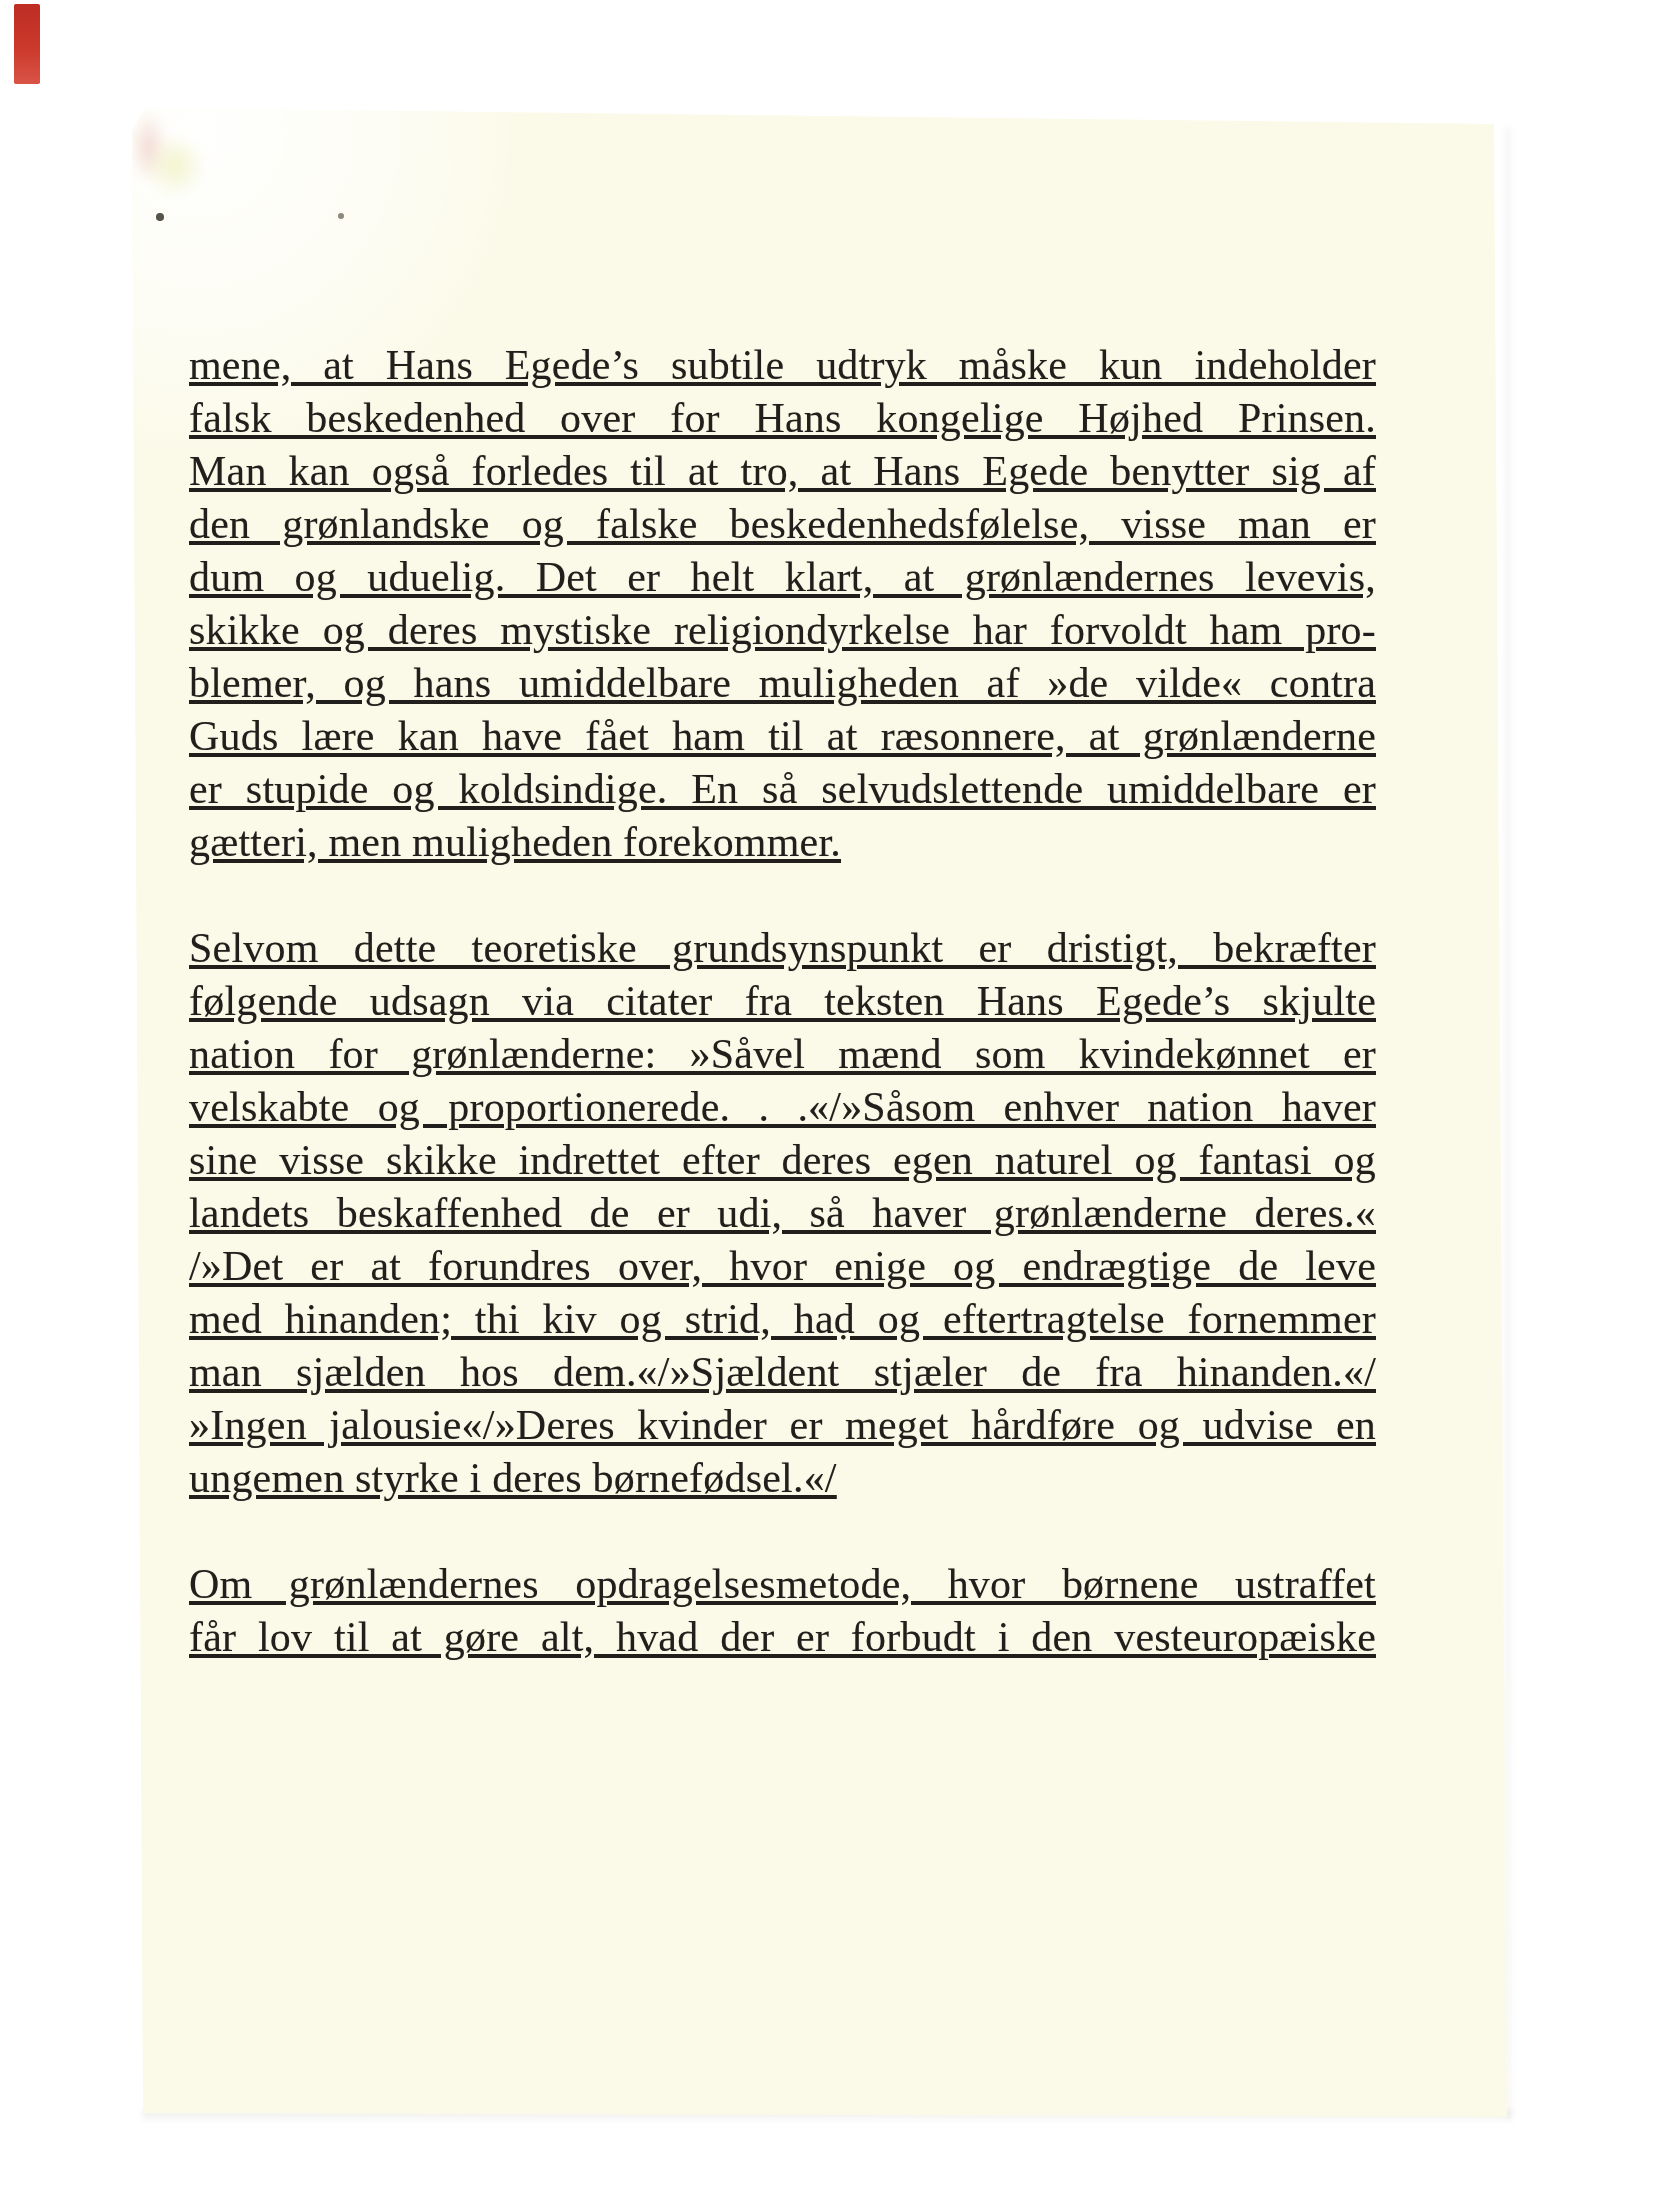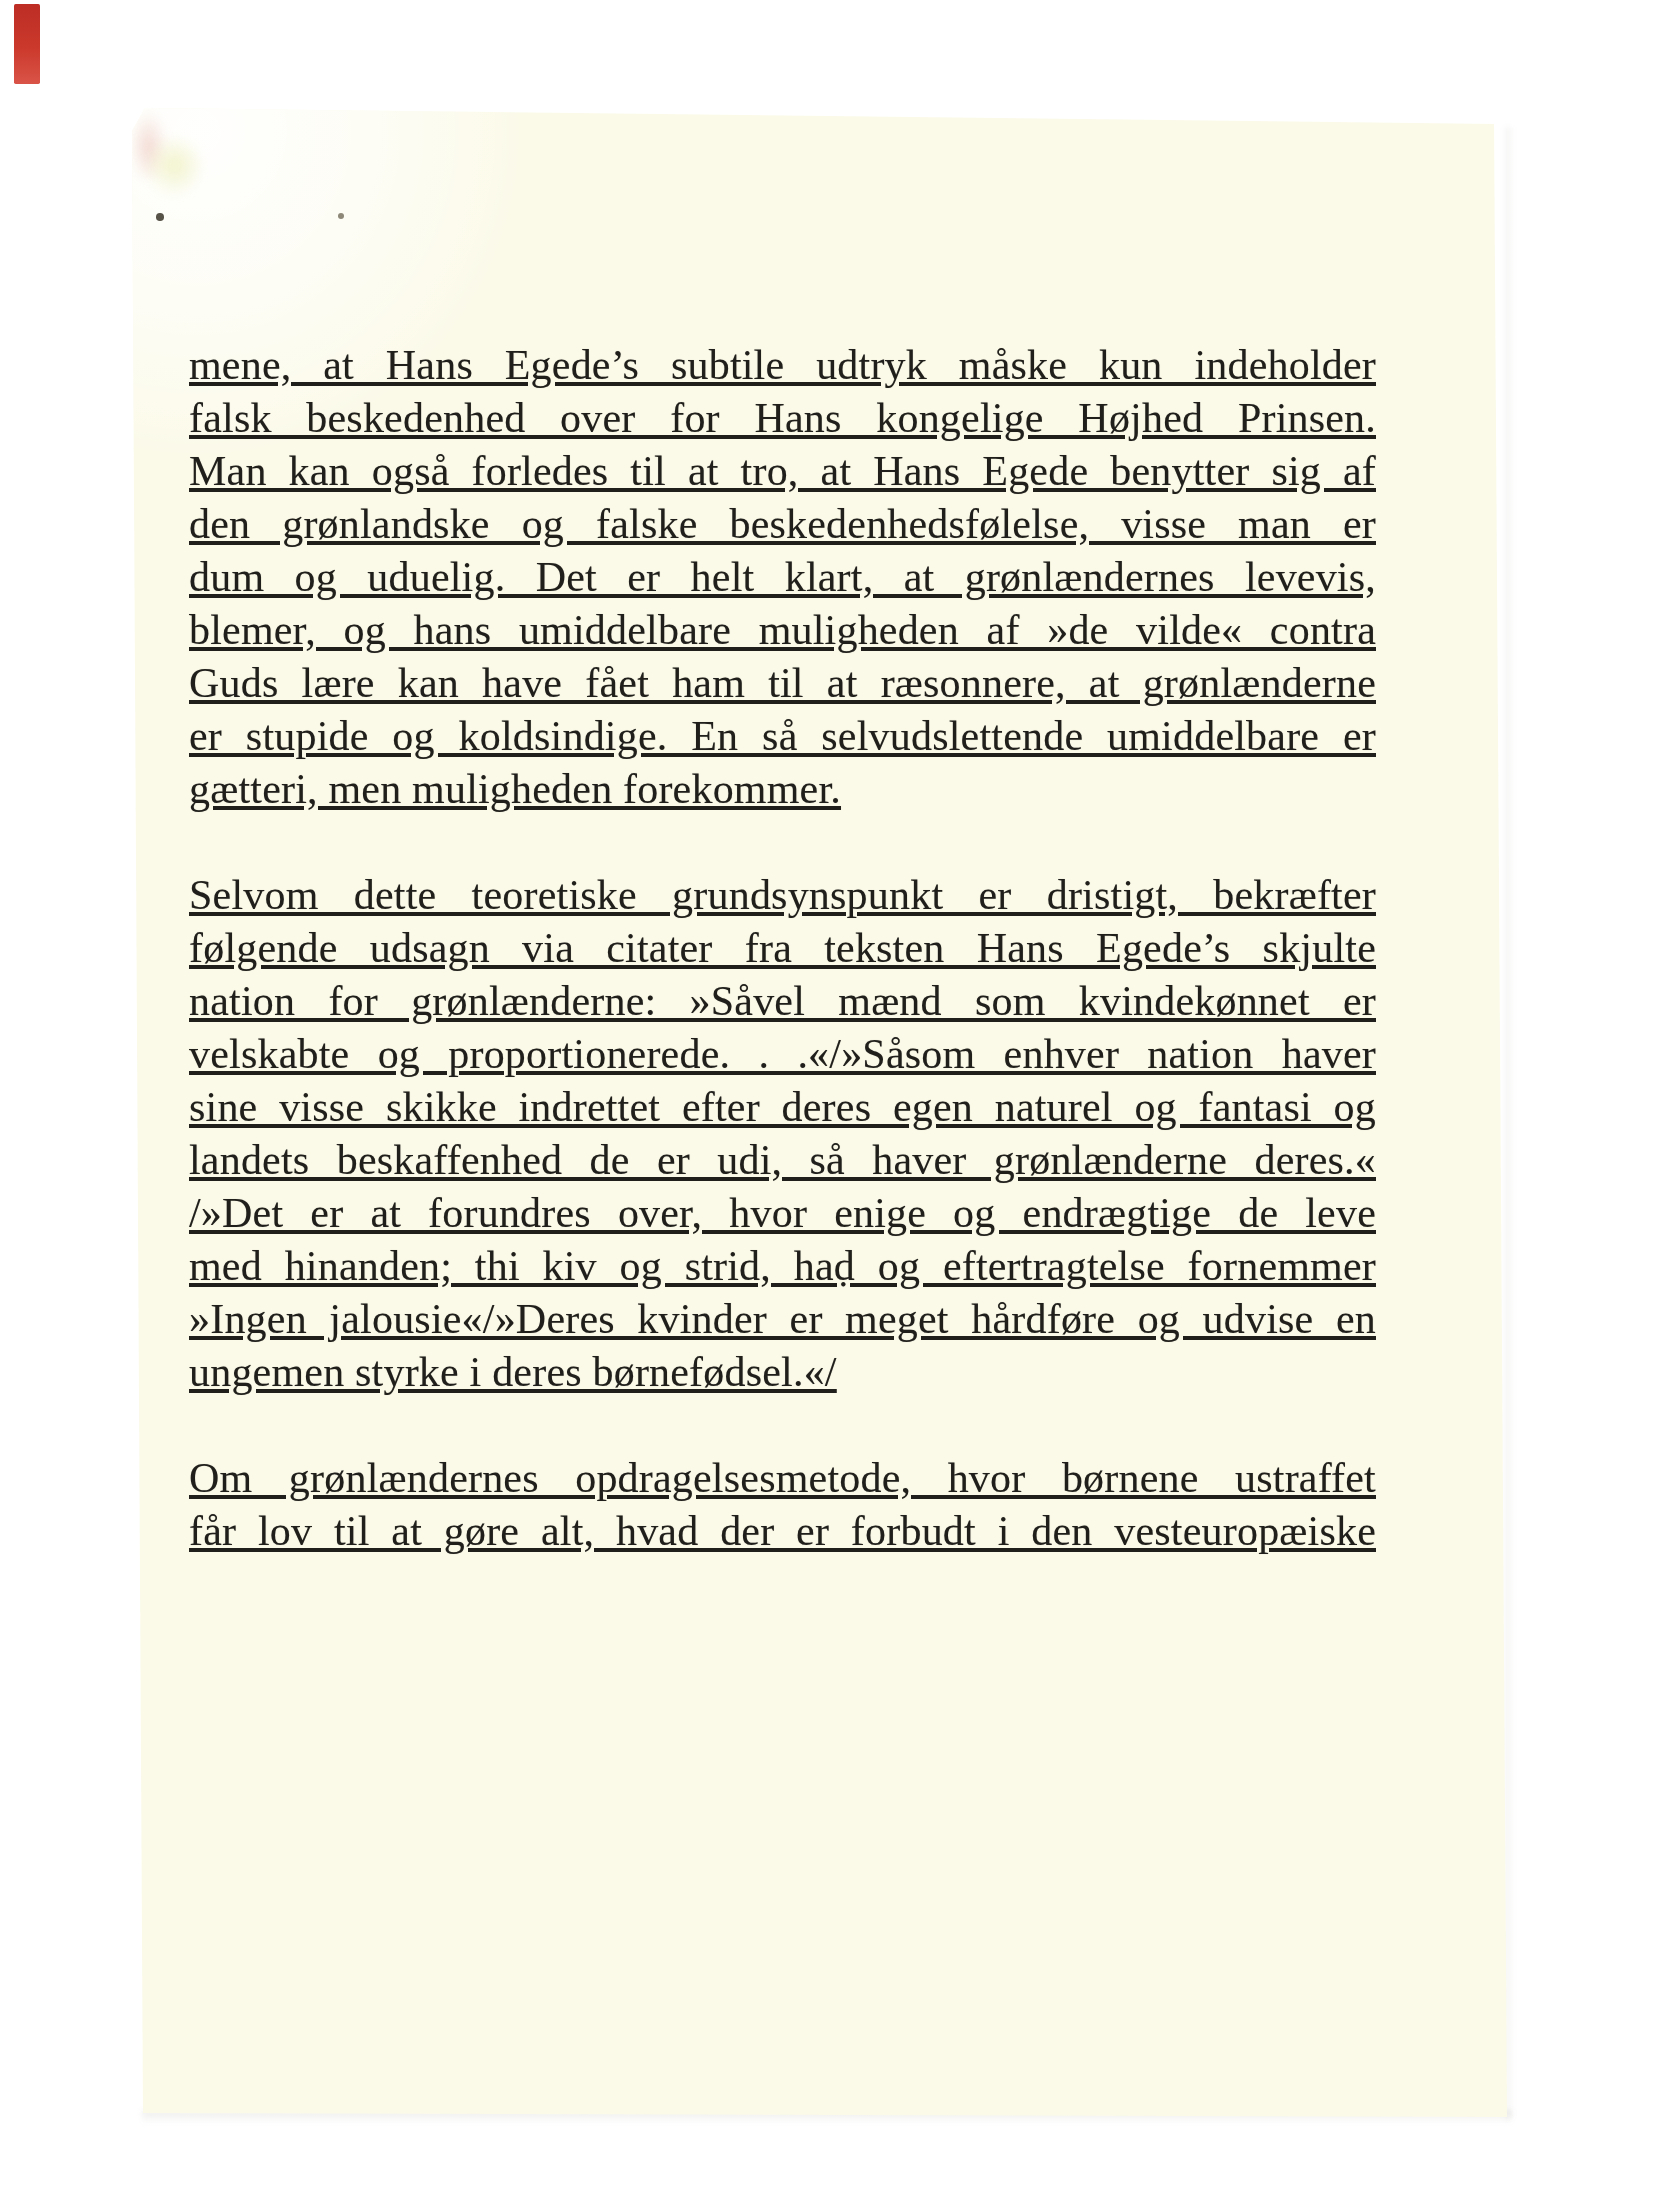"skikke og deres mystiske" span.line { html: none -> <span>skikke og deres mystiske religiondyrkelse har forvoldt ham pro-</span> }
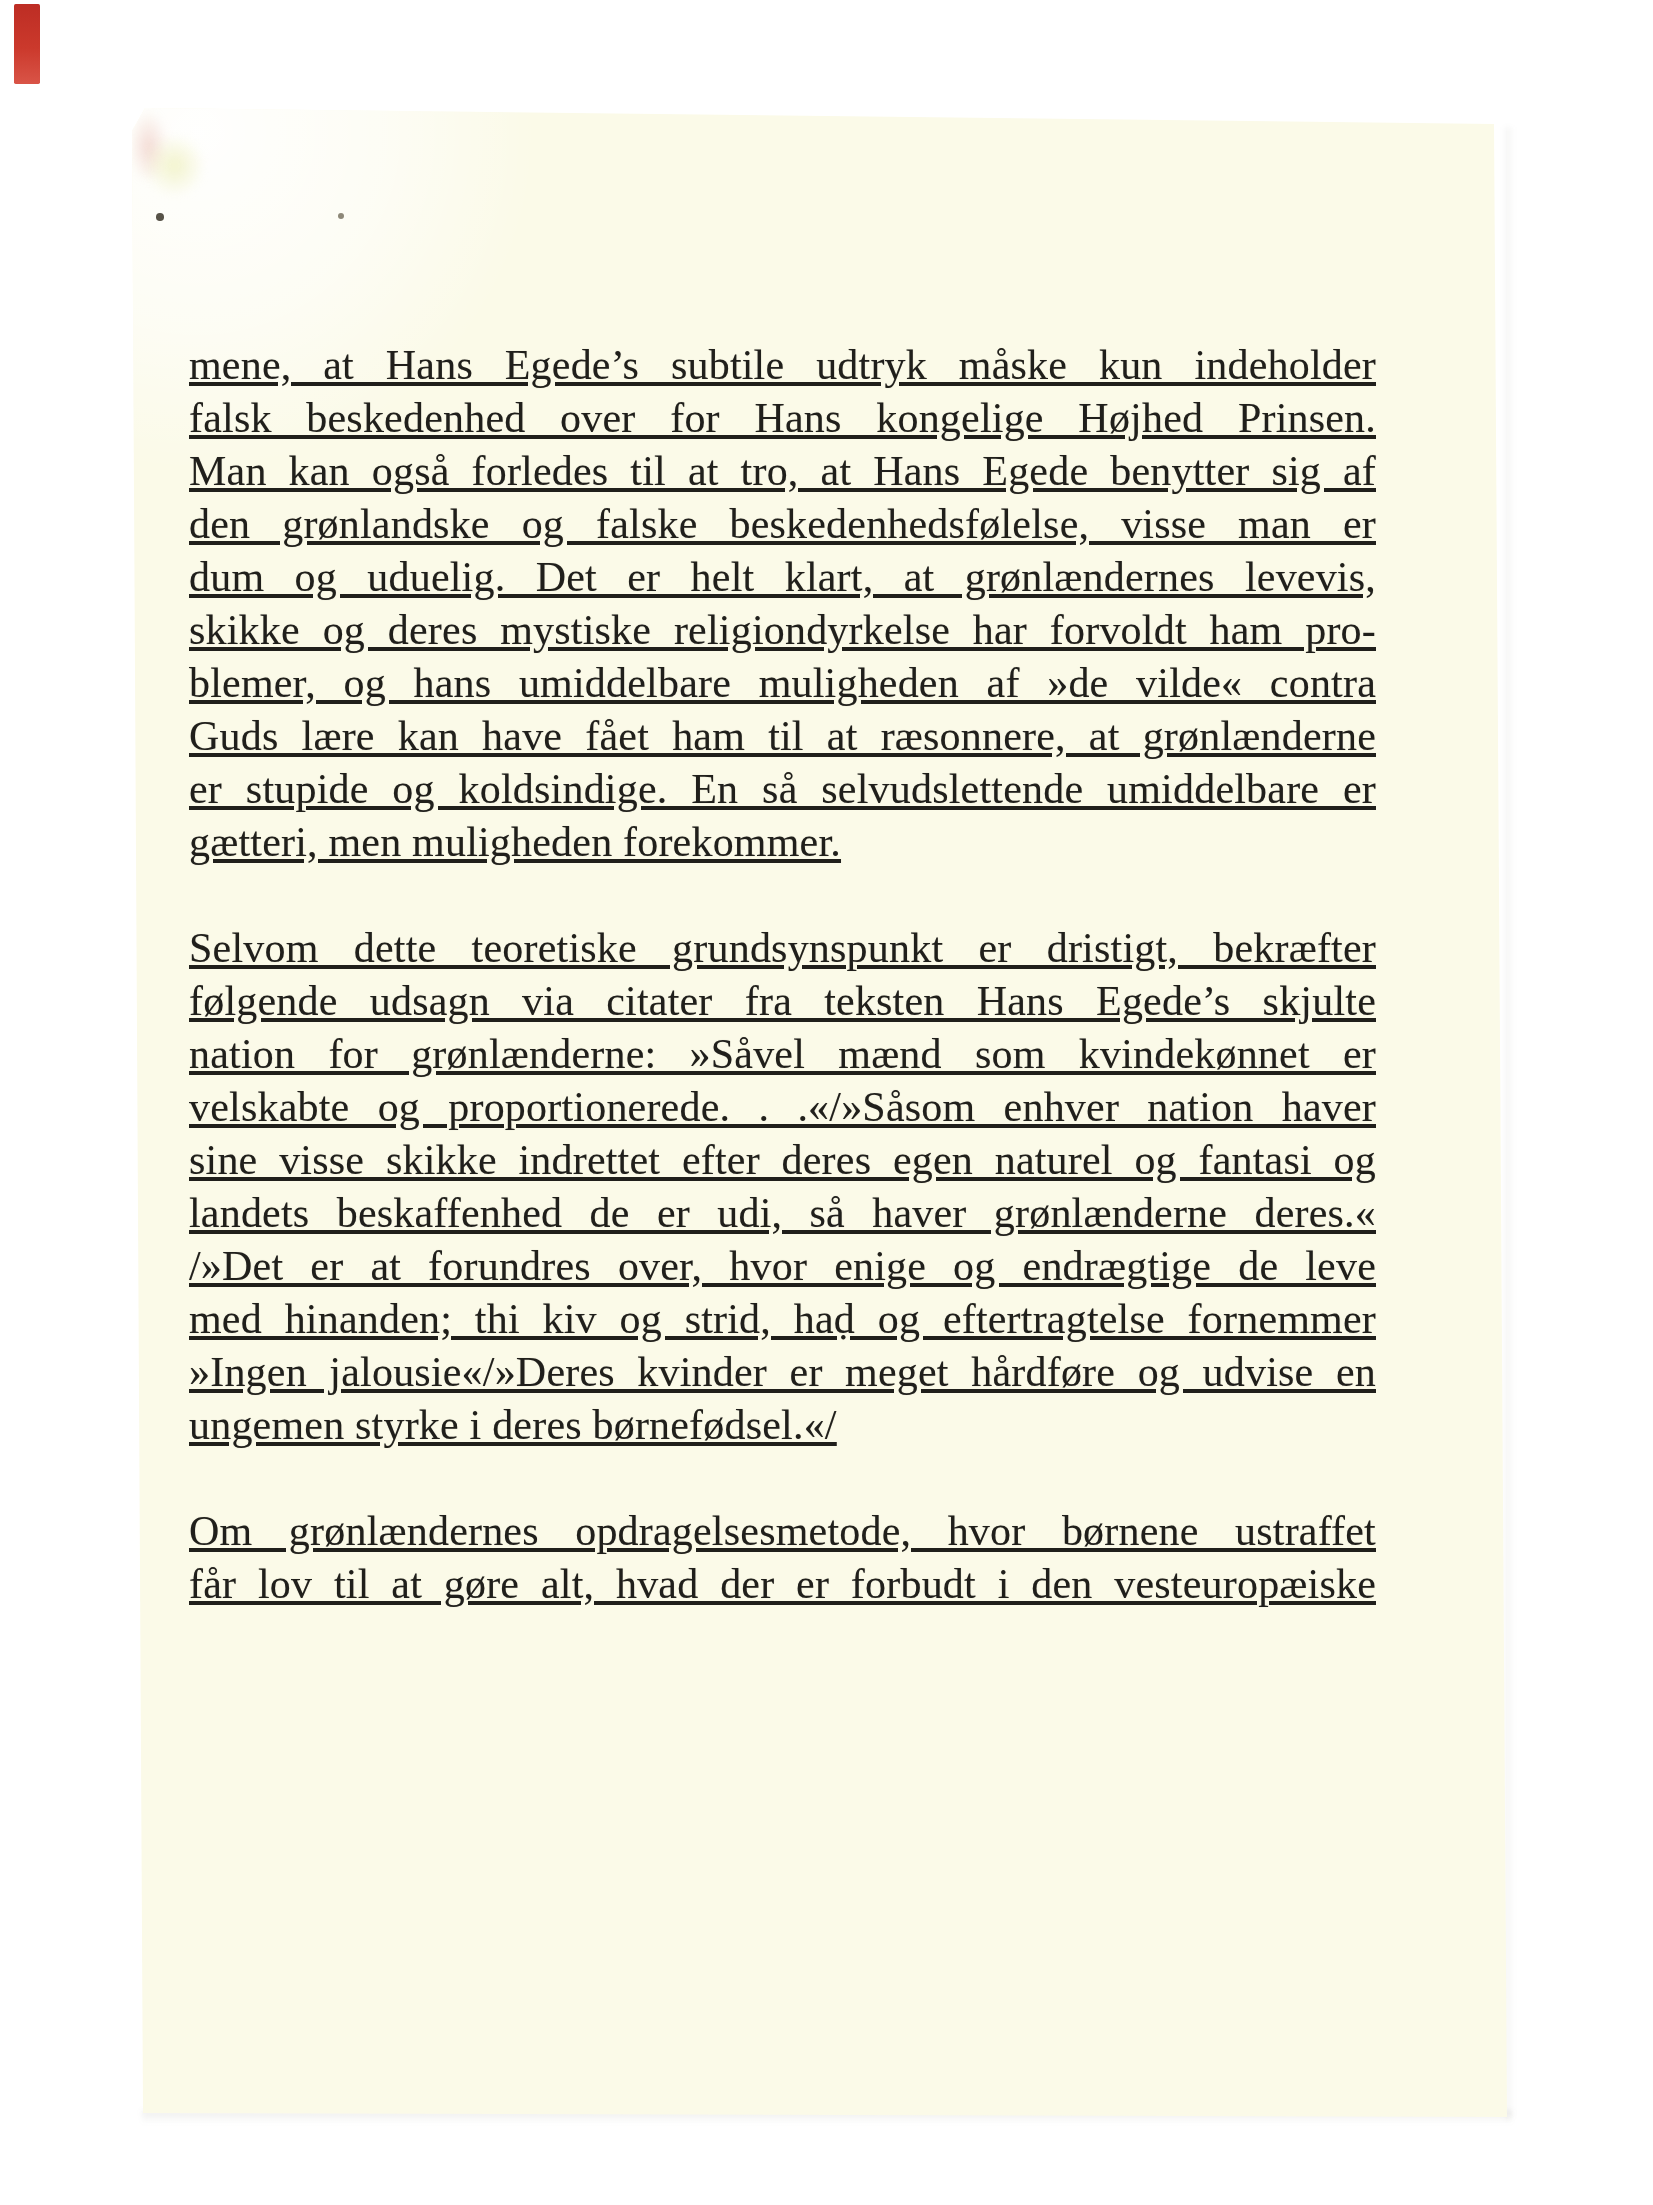"man sjælden hos dem.«/»Sjældent stjæler" span.line { html: none -> <span>man sjælden hos dem.«/»Sjældent stjæler de fra hinanden.«/</span> }
